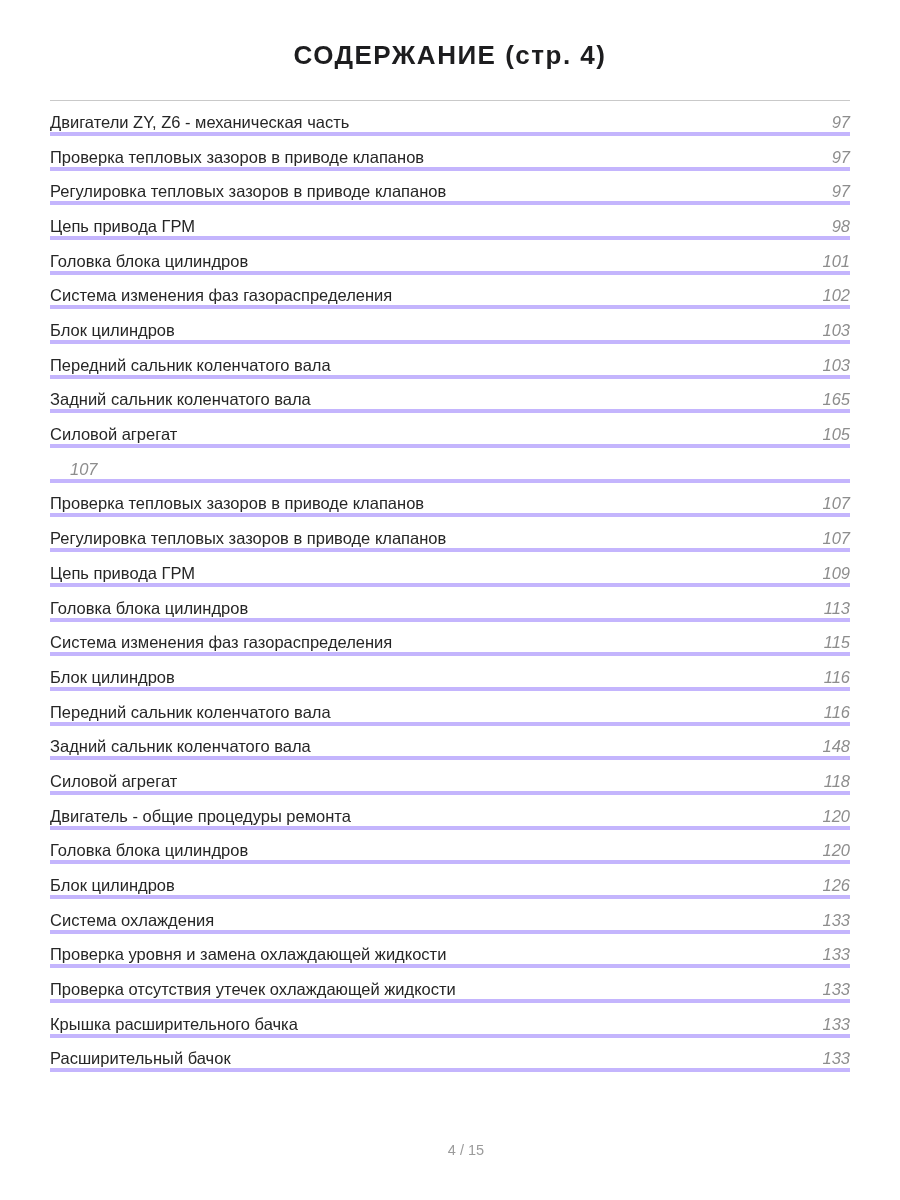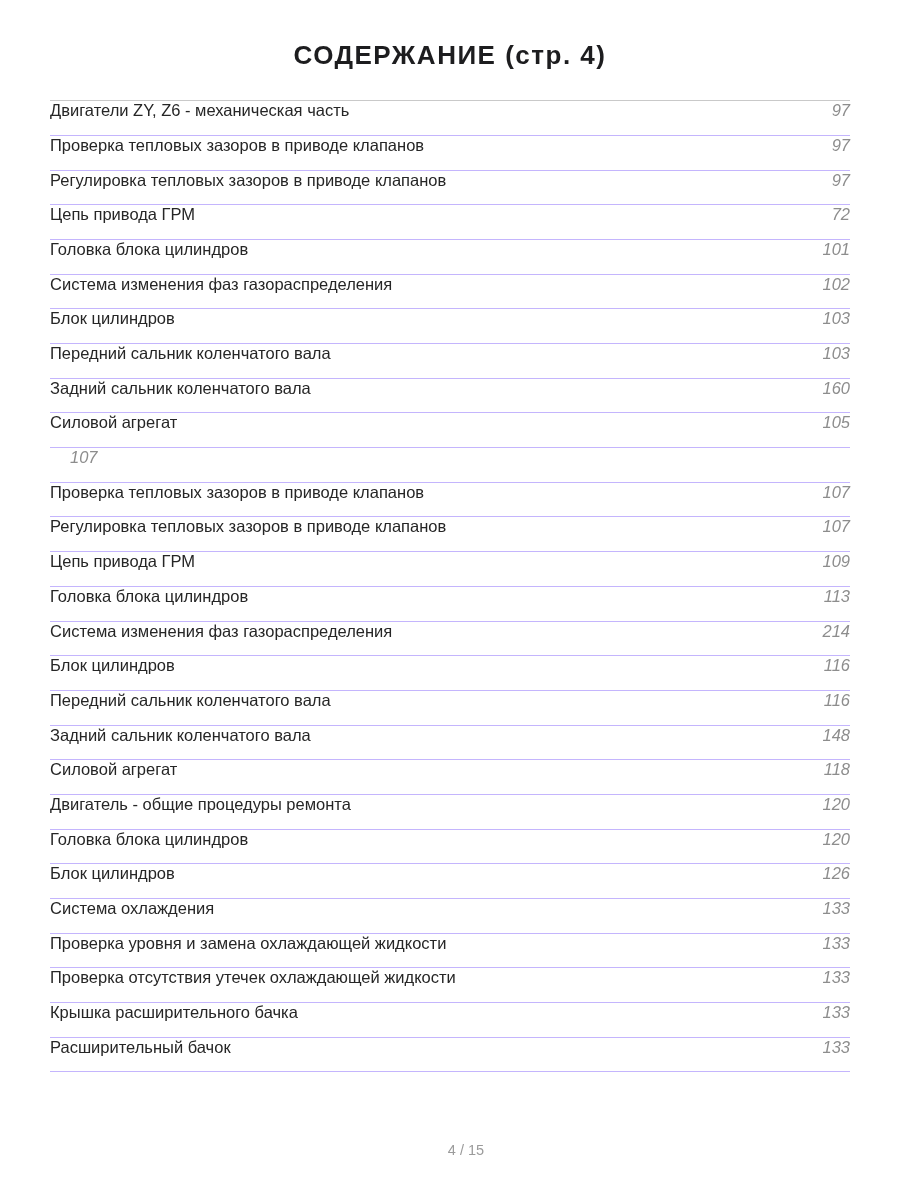"Двигатели ZY, Z6 - механическая" .toc-row { align-items: flex-start -> flex-end; border-bottom: 1px solid #c4b5fd -> 4px solid #c4b5fd }
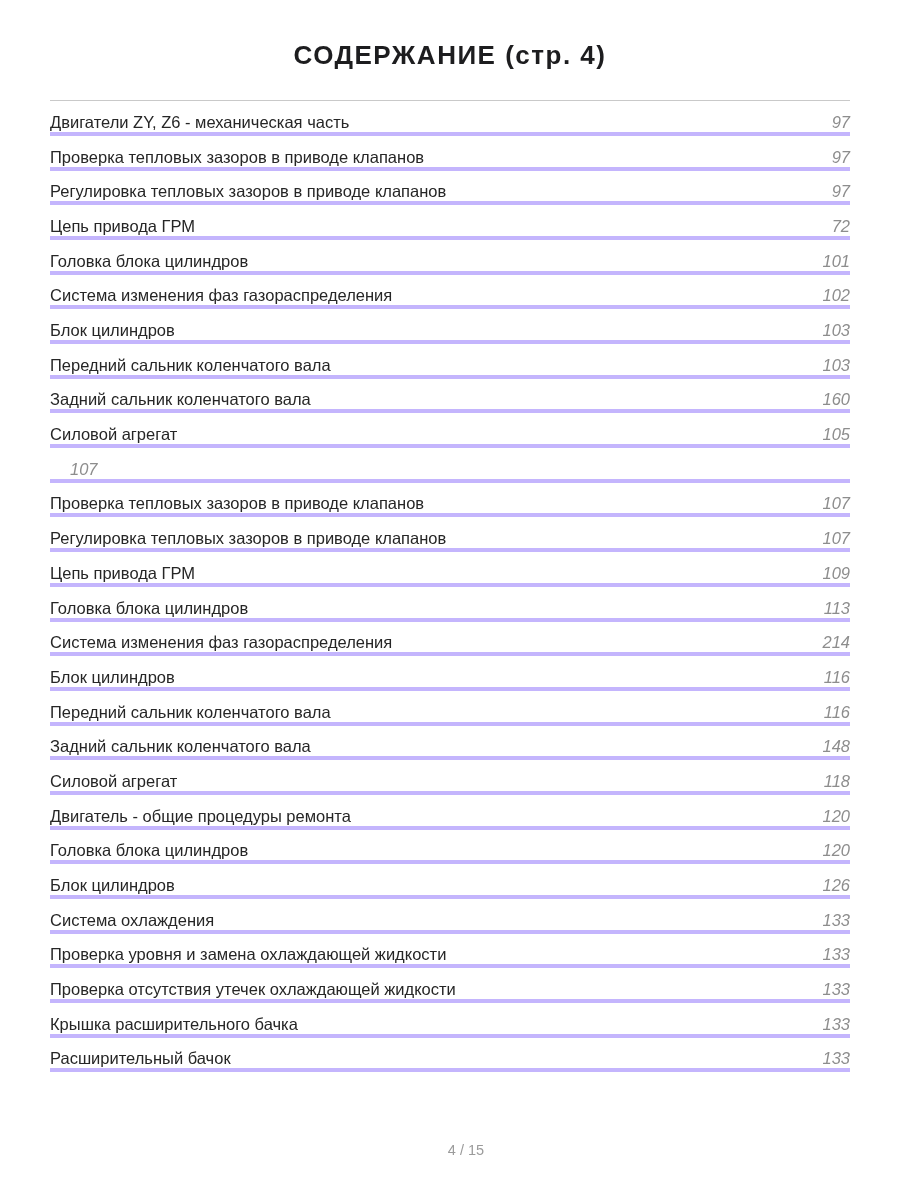"72" span.toc-page { text: 72 -> 98 }
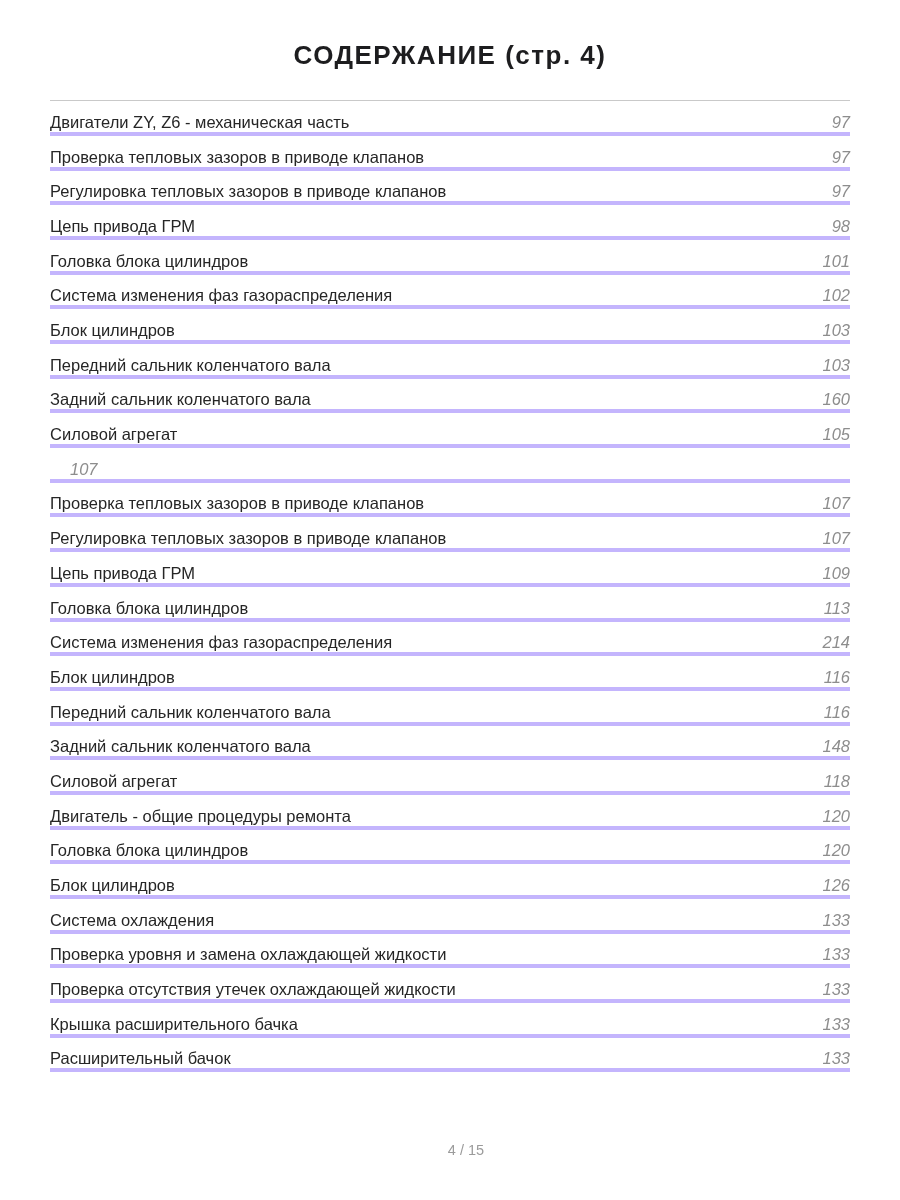"160" span.toc-page { text: 160 -> 165 }
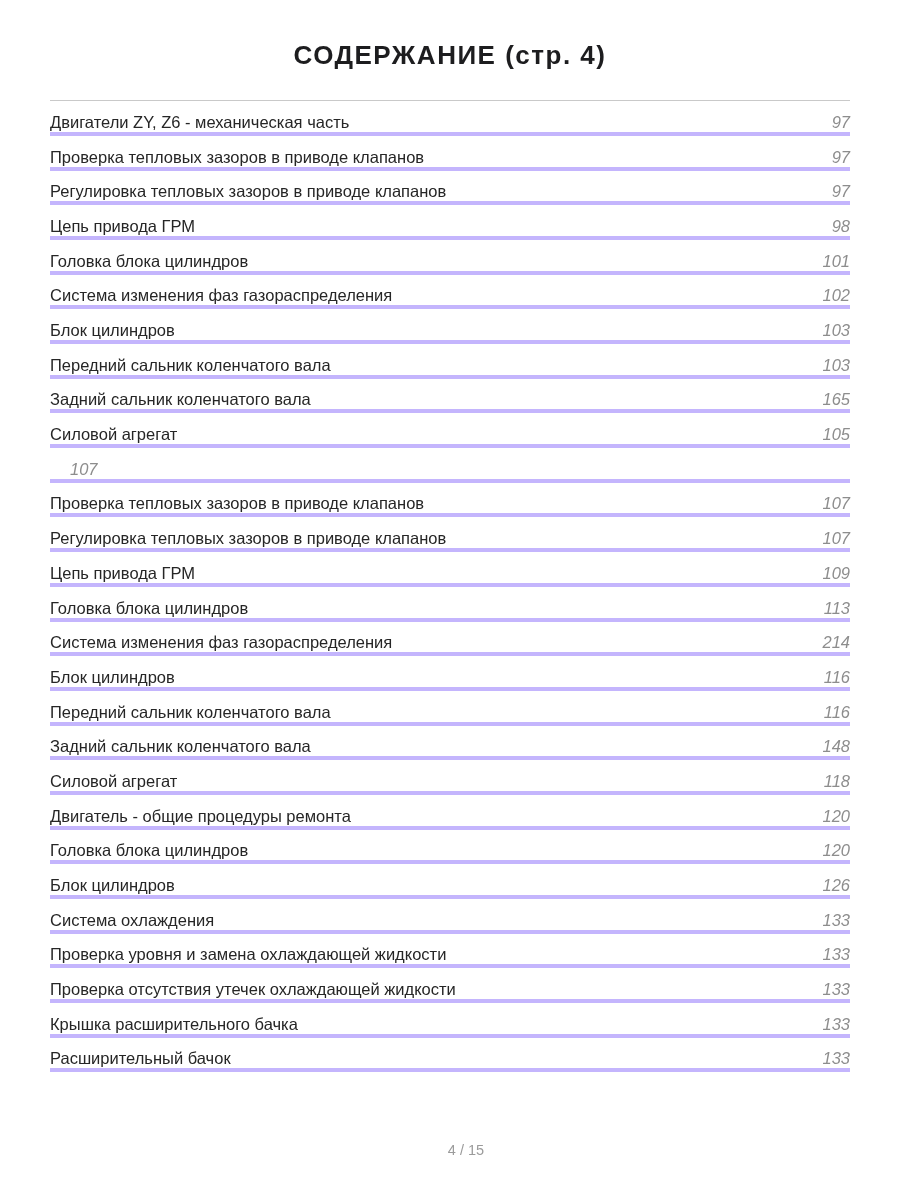"214" span.toc-page { text: 214 -> 115 }
